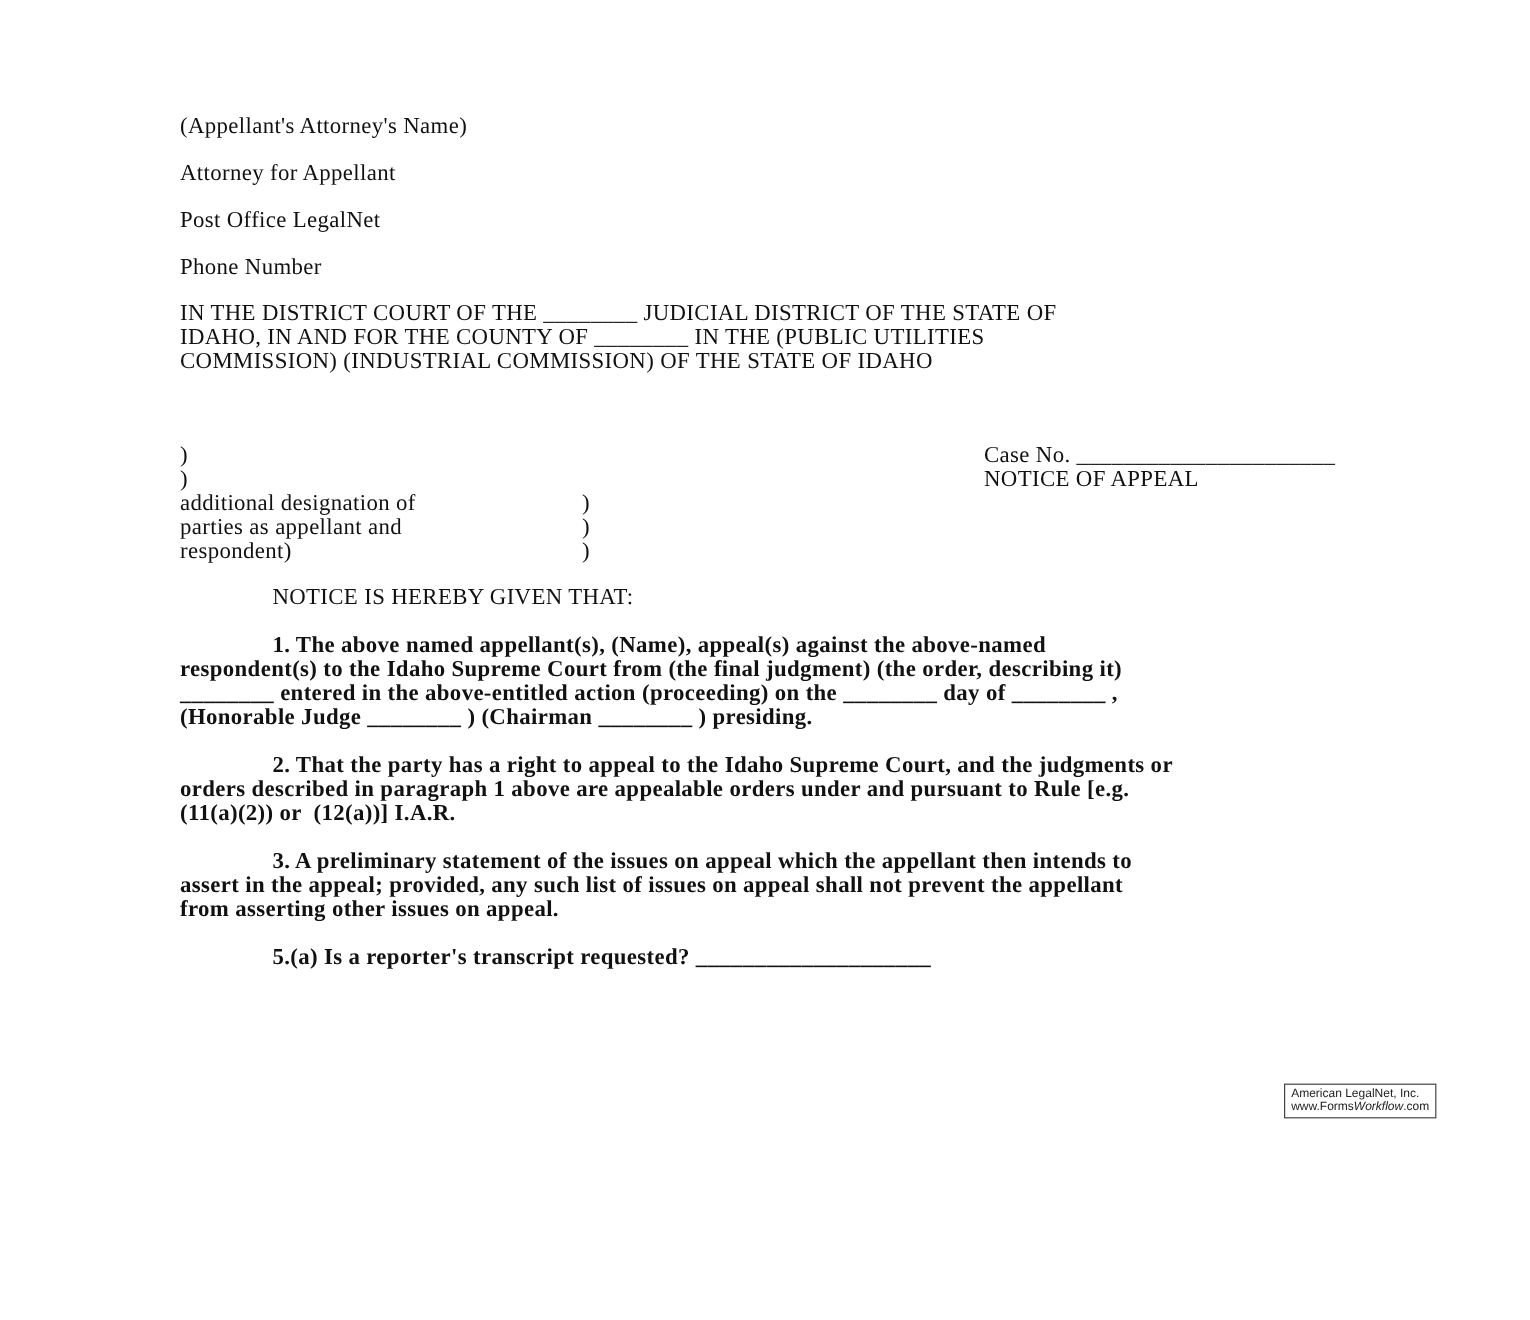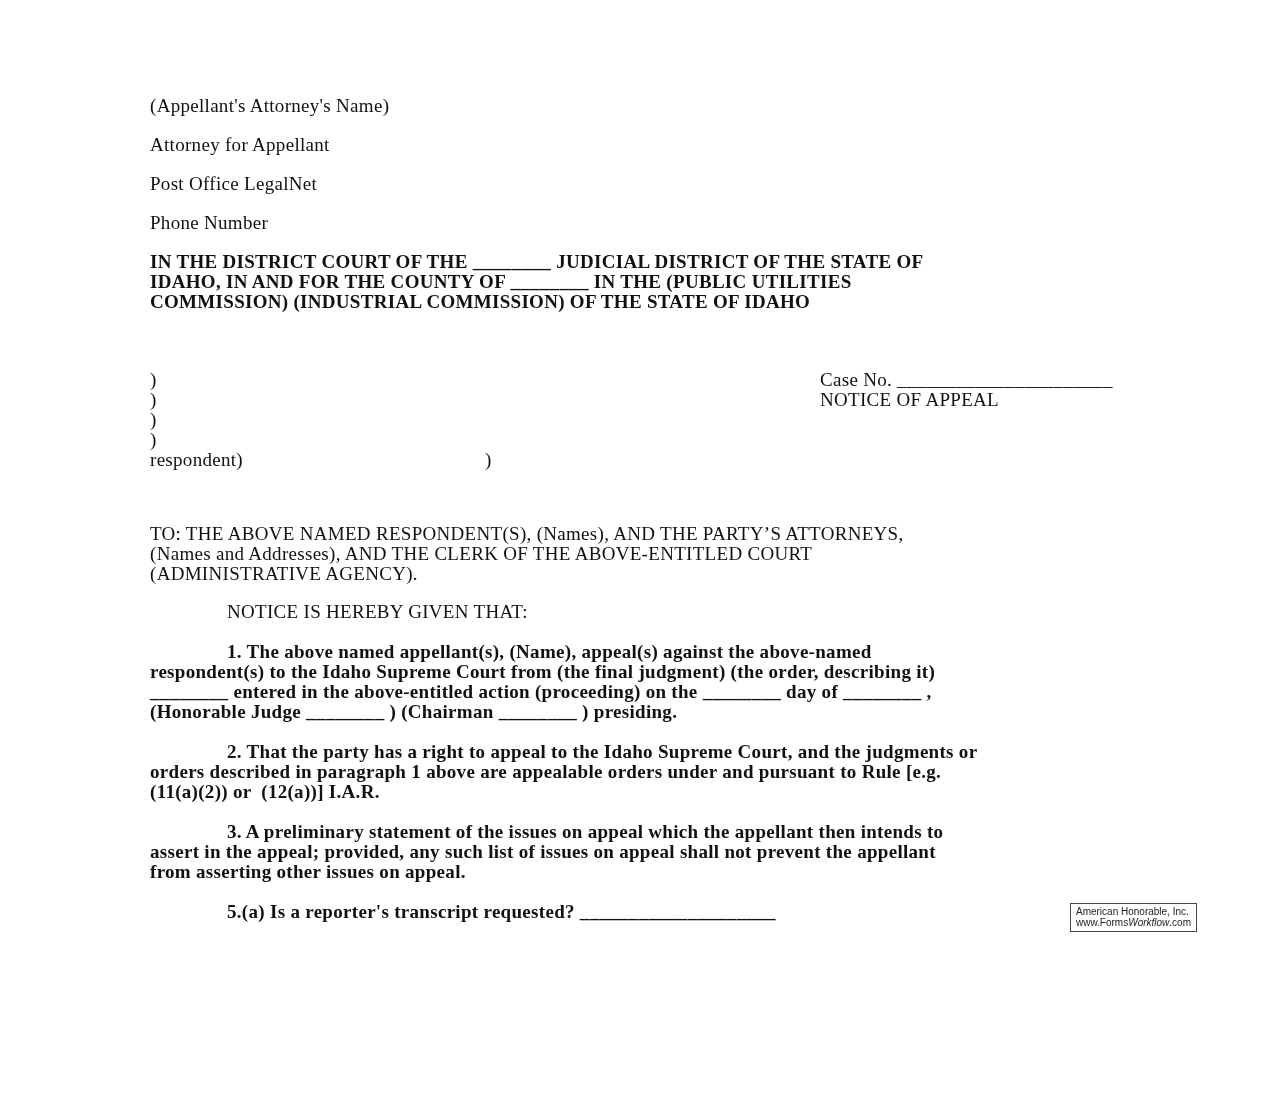"IN THE DISTRICT COURT OF" .court-heading { font-weight: bold -> none }
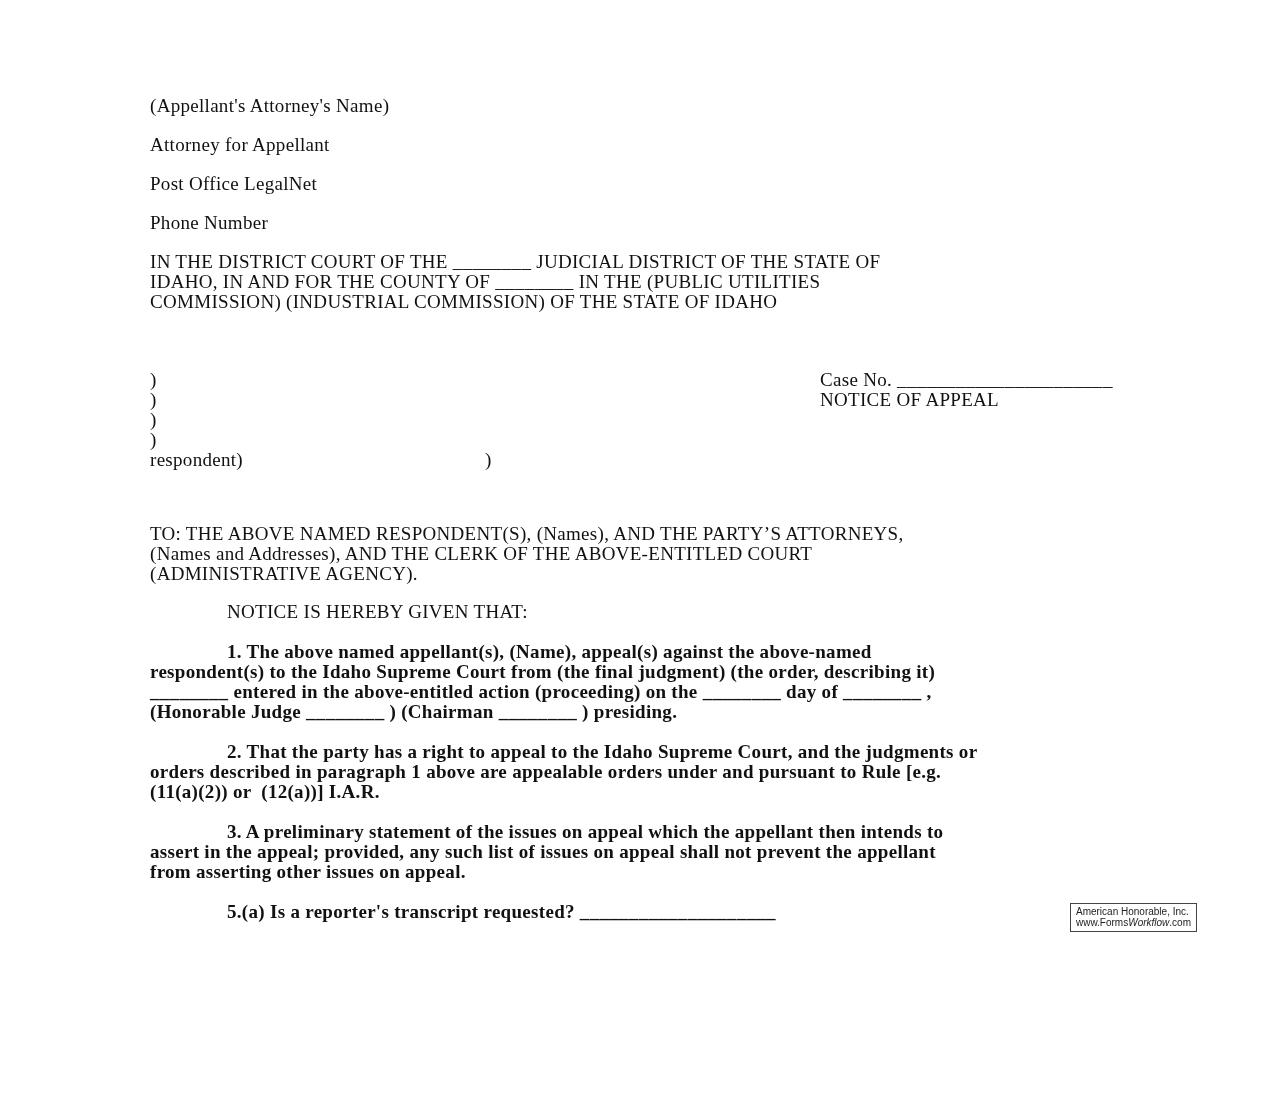"additional designation of" span.cap-text { html: none -> <span>additional designation of</span> }
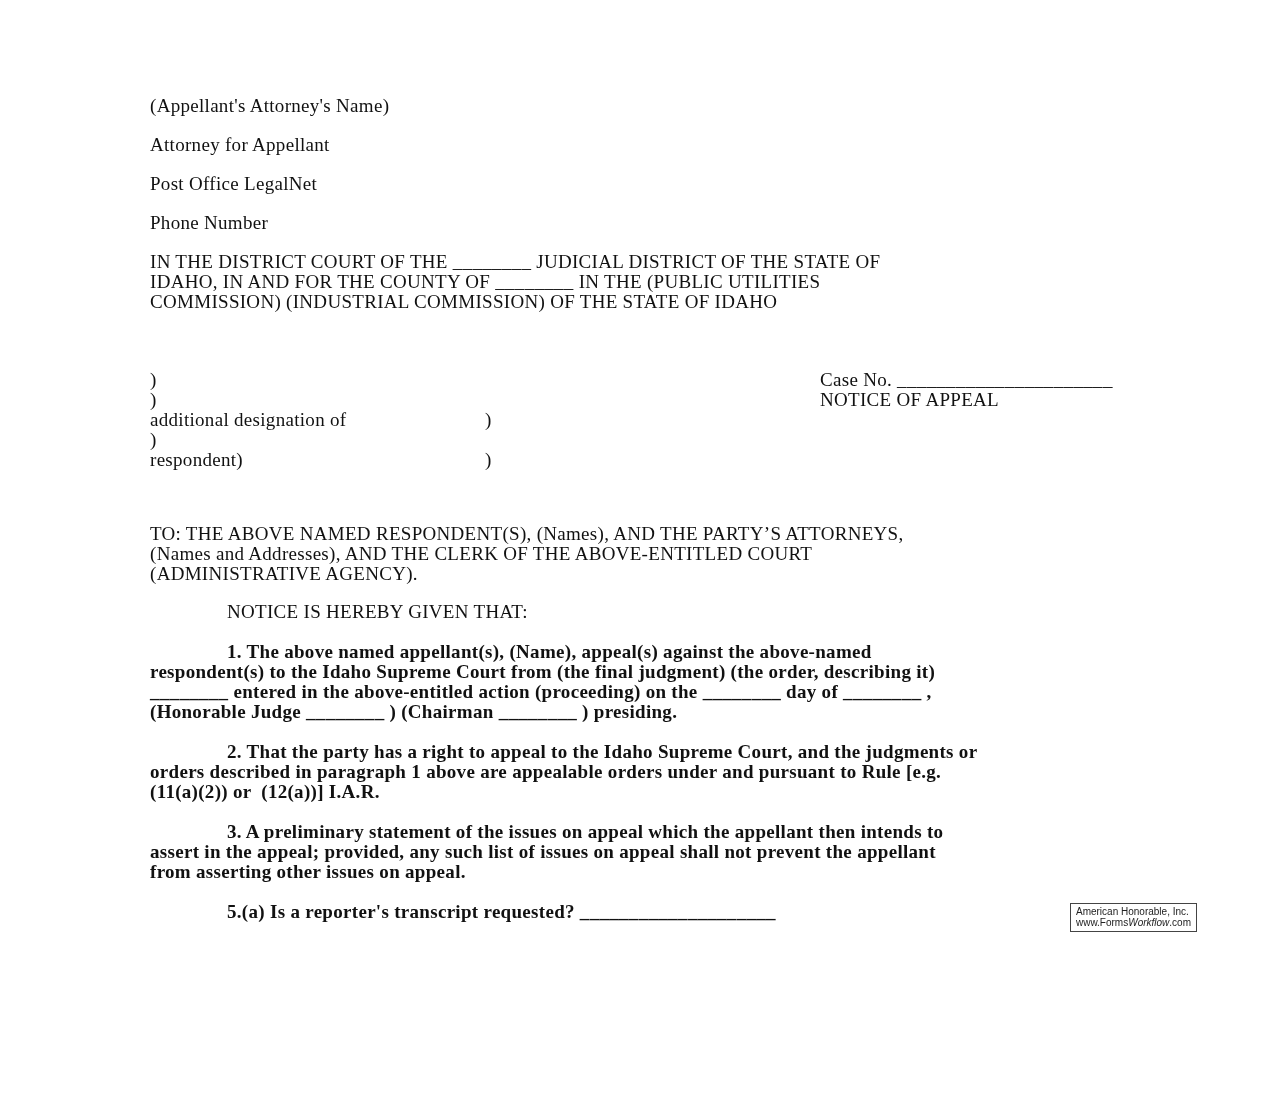"parties as appellant and" span.cap-text { html: none -> <span>parties as appellant and</span> }
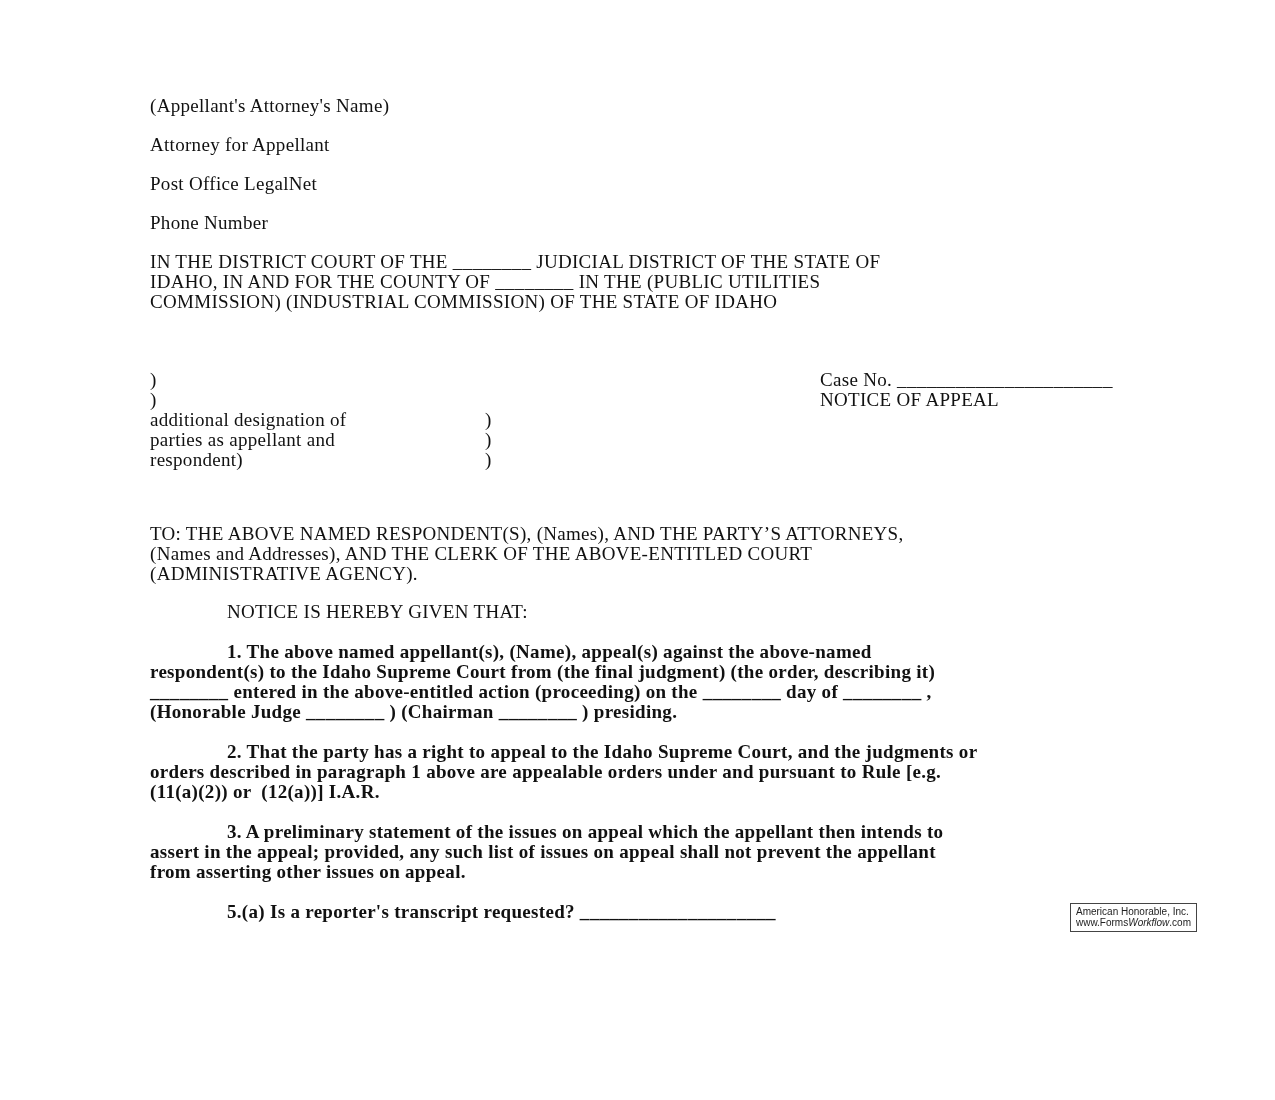"TO: THE ABOVE NAMED RESPONDENT(S)," p.to-para { html: <p>TO: THE ABOVE NAMED RESPONDENT(S), (Names), AND THE PARTY’S ATTORNEYS, (Names and Addresses), AND THE CLERK OF THE ABOVE-ENTITLED COURT (ADMINISTRATIVE AGENCY).</p> -> none }
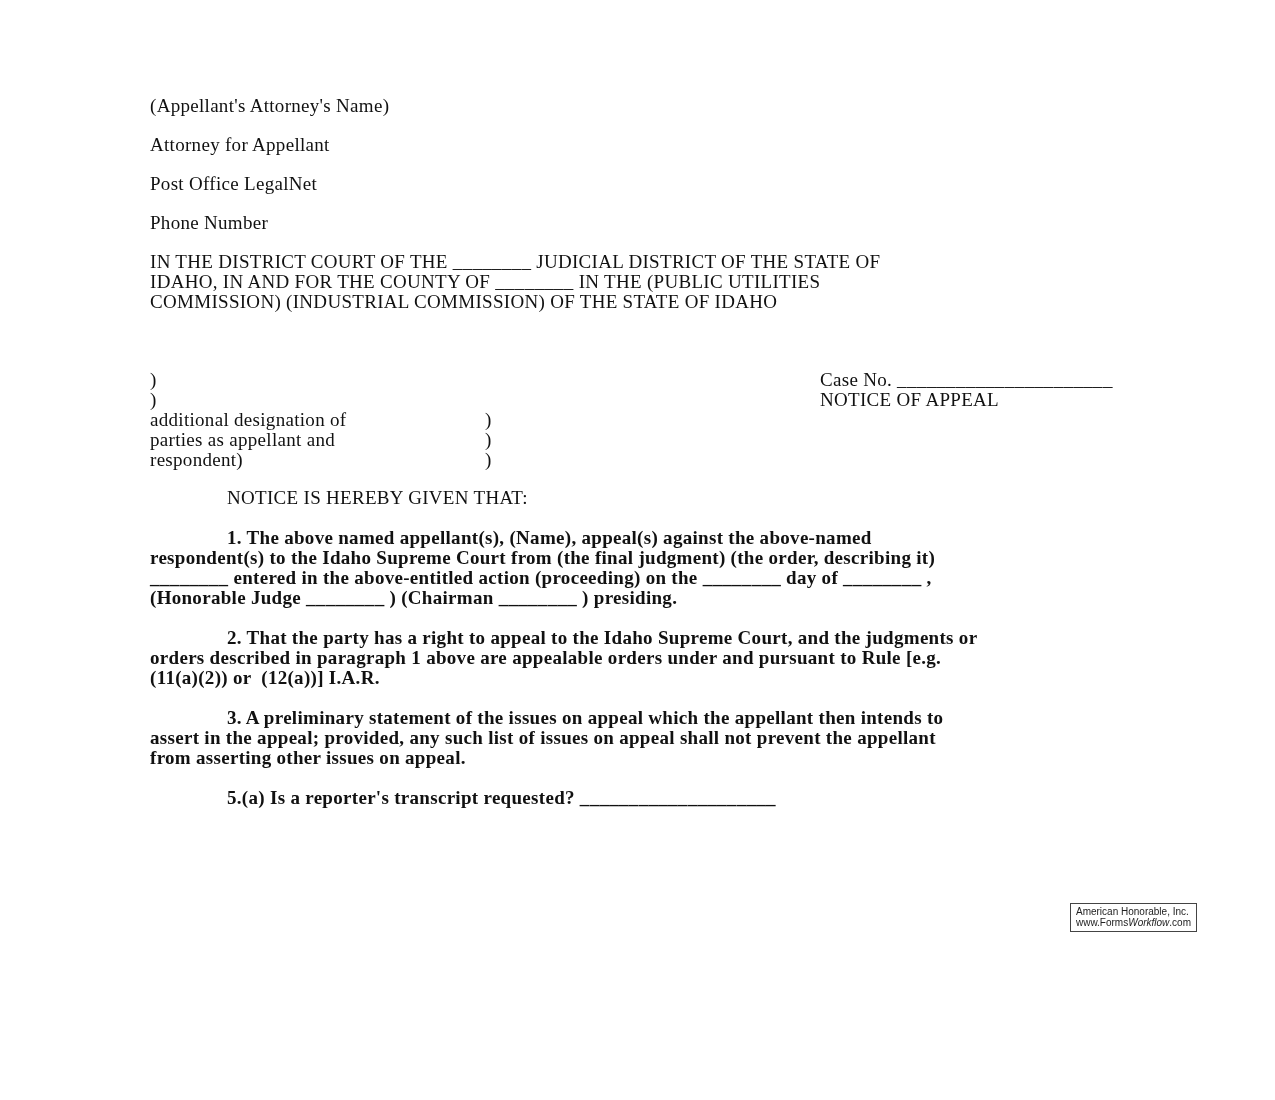"American Honorable, Inc." div { text: Honorable -> LegalNet }
